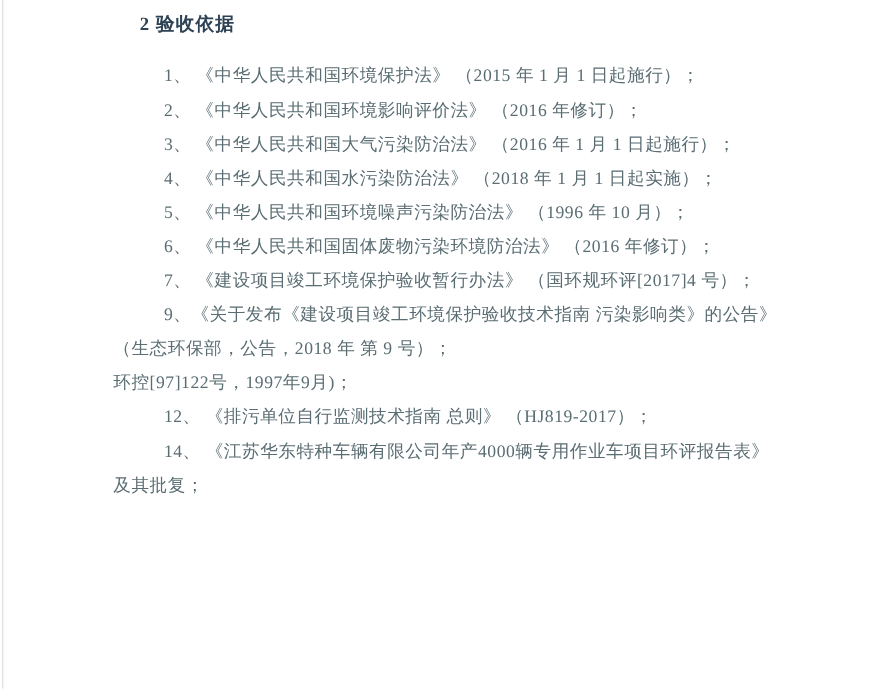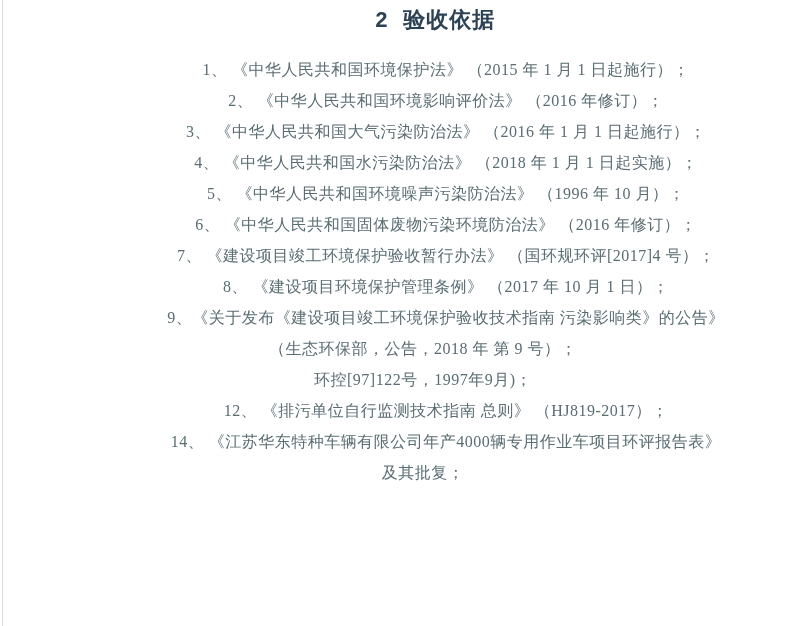"2 验收依据" h1.section-heading { font-family: Liberation Mono, monospace -> Liberation Serif, serif; font-size: 22px -> 17px; text-align: center -> none }
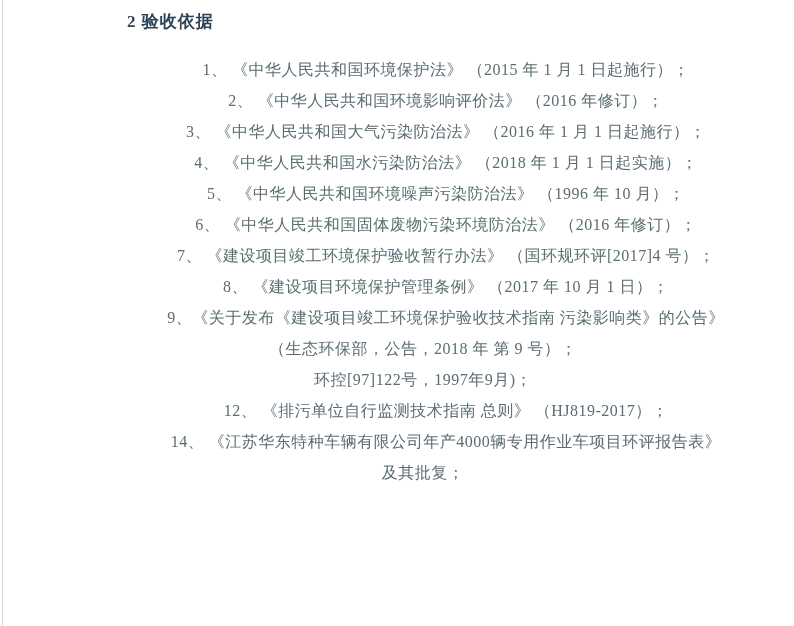"1、 《中华人民共和国环境保护法》 （2015 年 1" .ref-list p.first { text-align: center -> none }
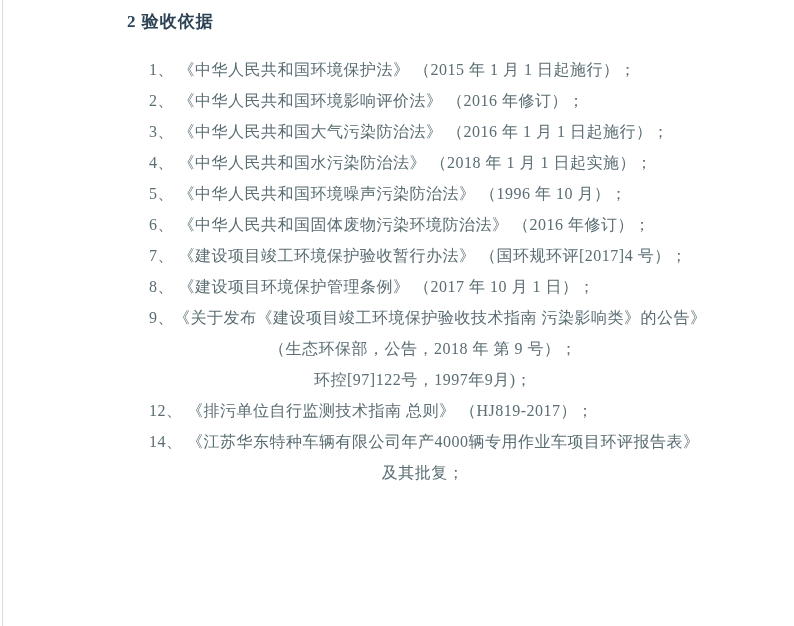"8、 《建设项目环境保护管理条例》 （2017 年 10" p.first { html: <p>8、 《建设项目环境保护管理条例》 （2017 年 10 月 1 日）；</p> -> none }
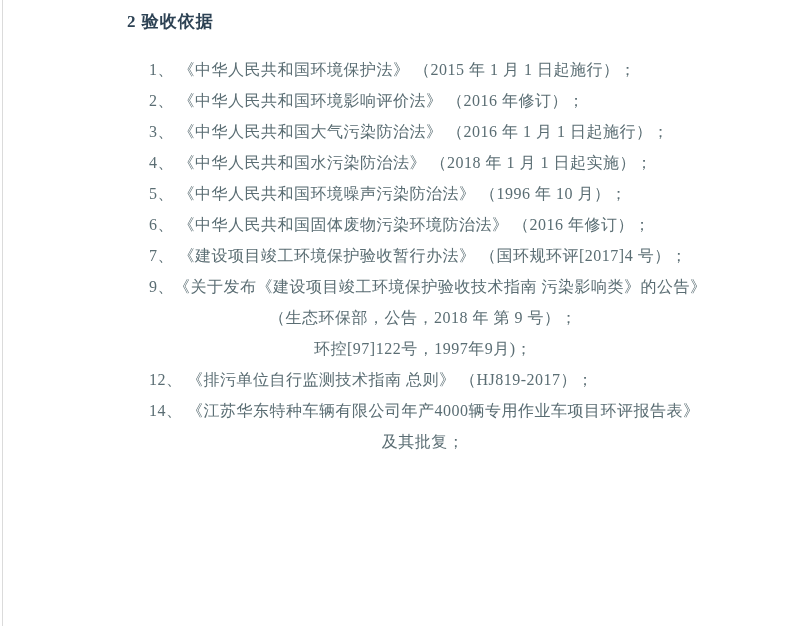"（生态环保部，公告，2018 年 第 9 号）；" .ref-list p.cont { text-align: center -> none }
